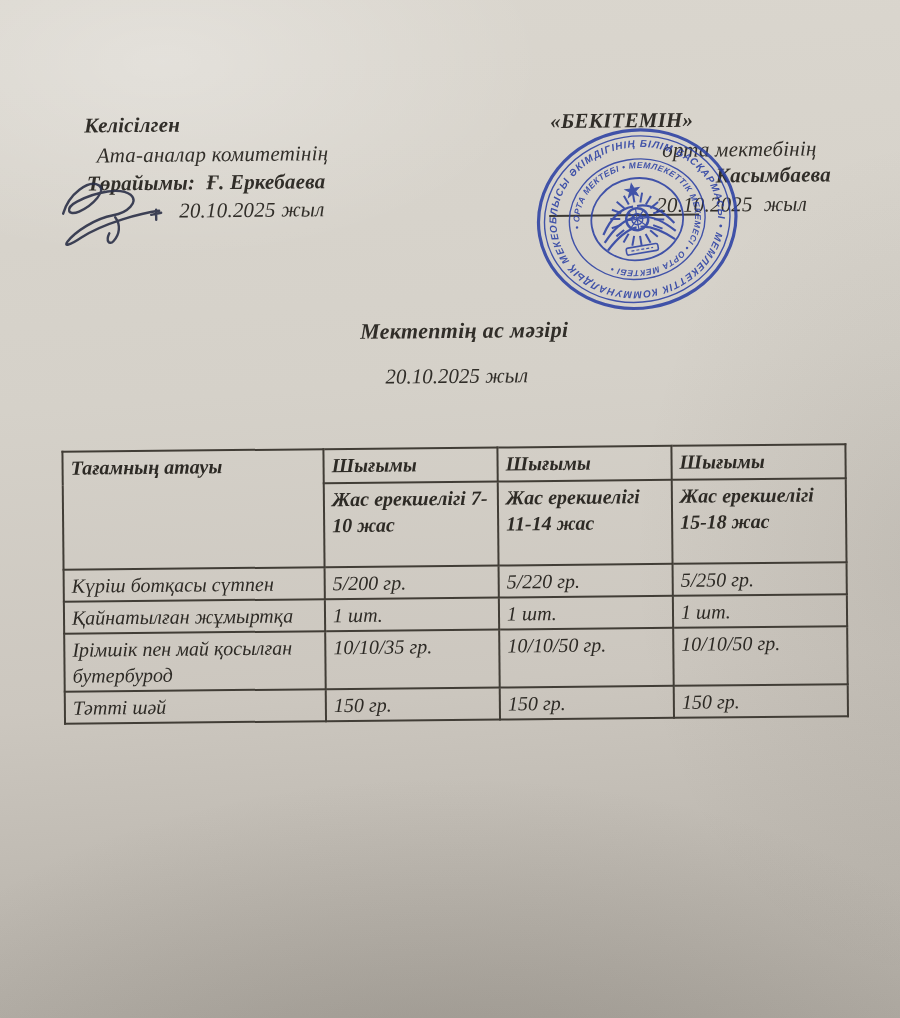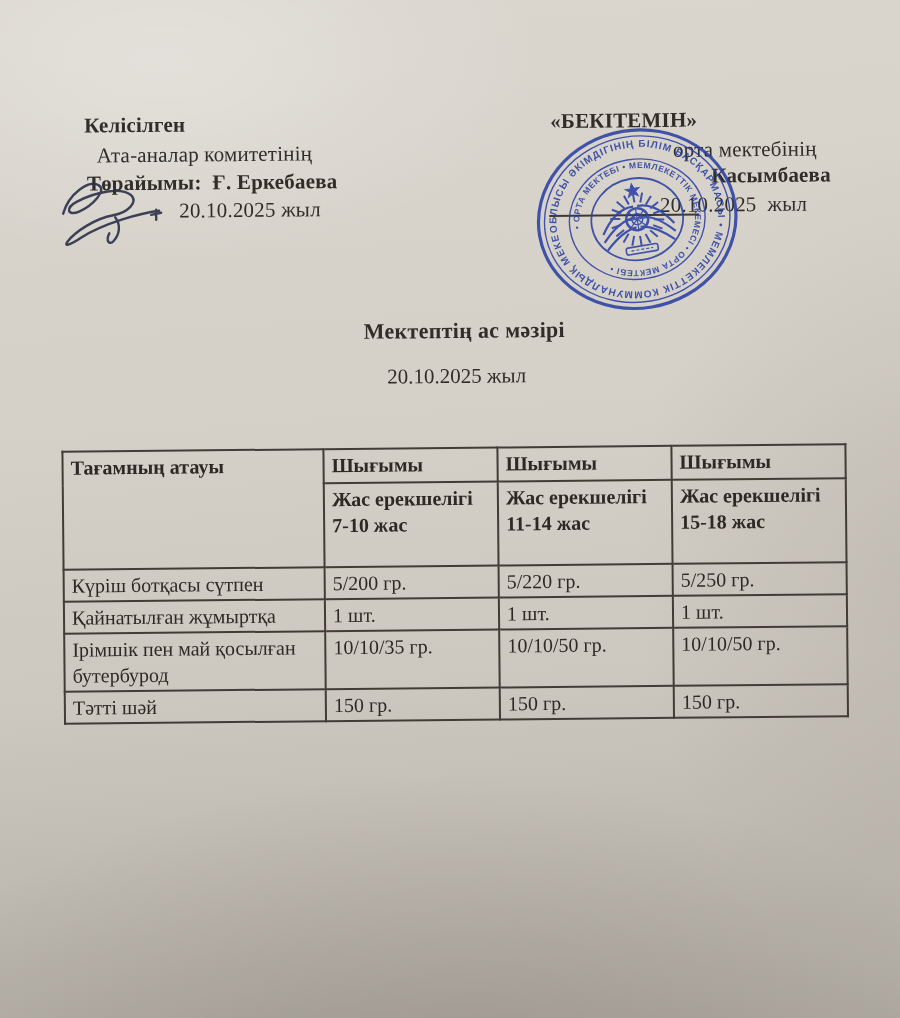"Келісілген" .sheet { font-style: none -> italic }
